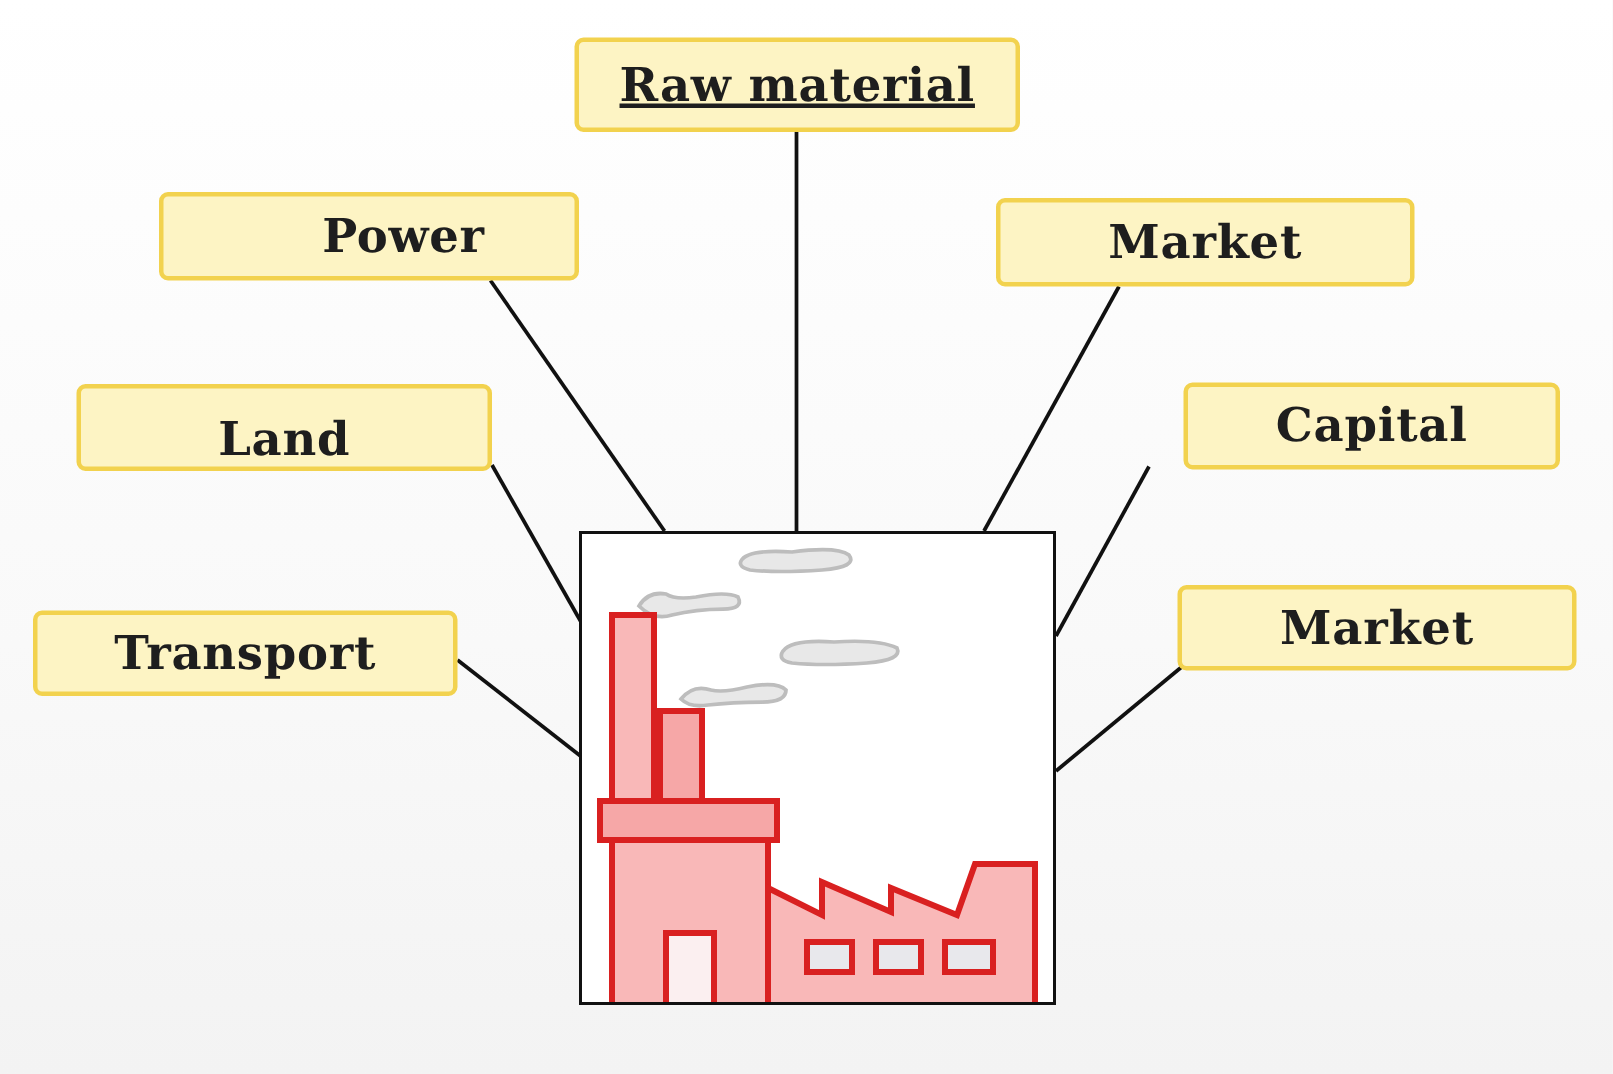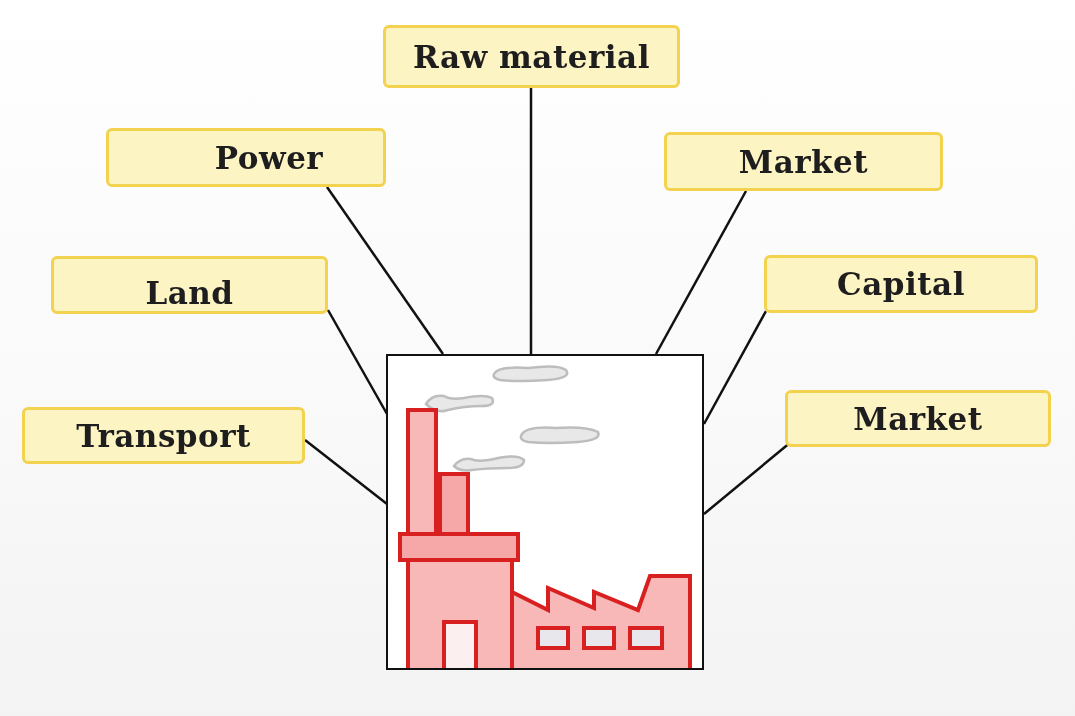"Raw material" div.box { text-decoration: none -> underline }
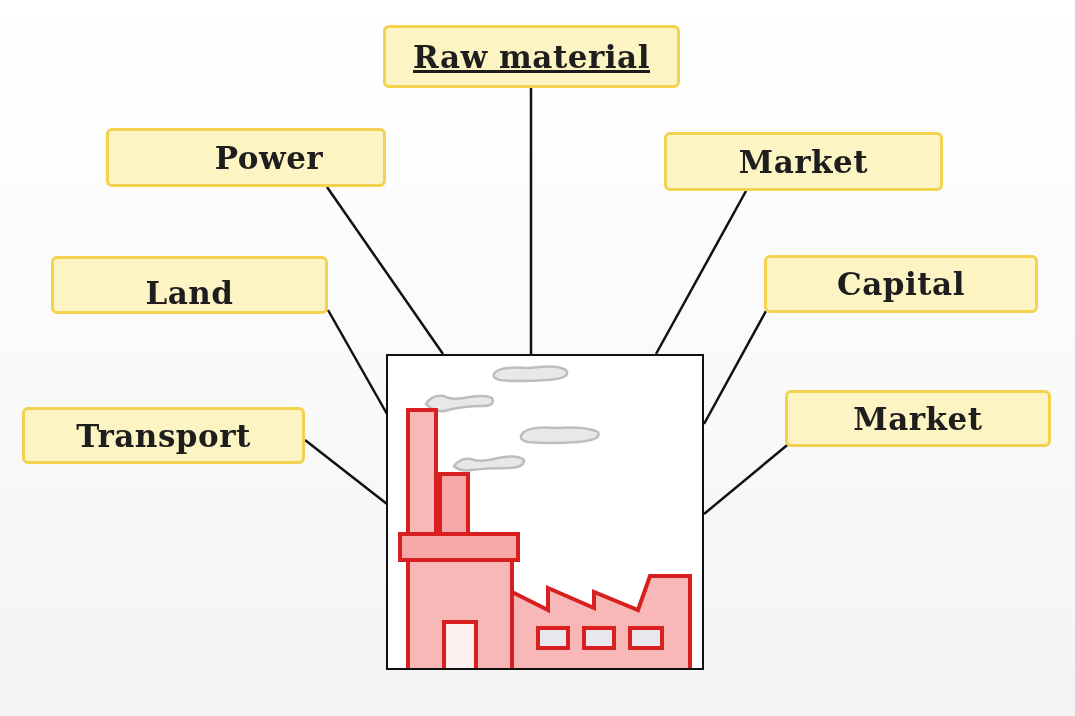"Capital" div.box { left: 764px -> 789px; width: 274px -> 251px }
